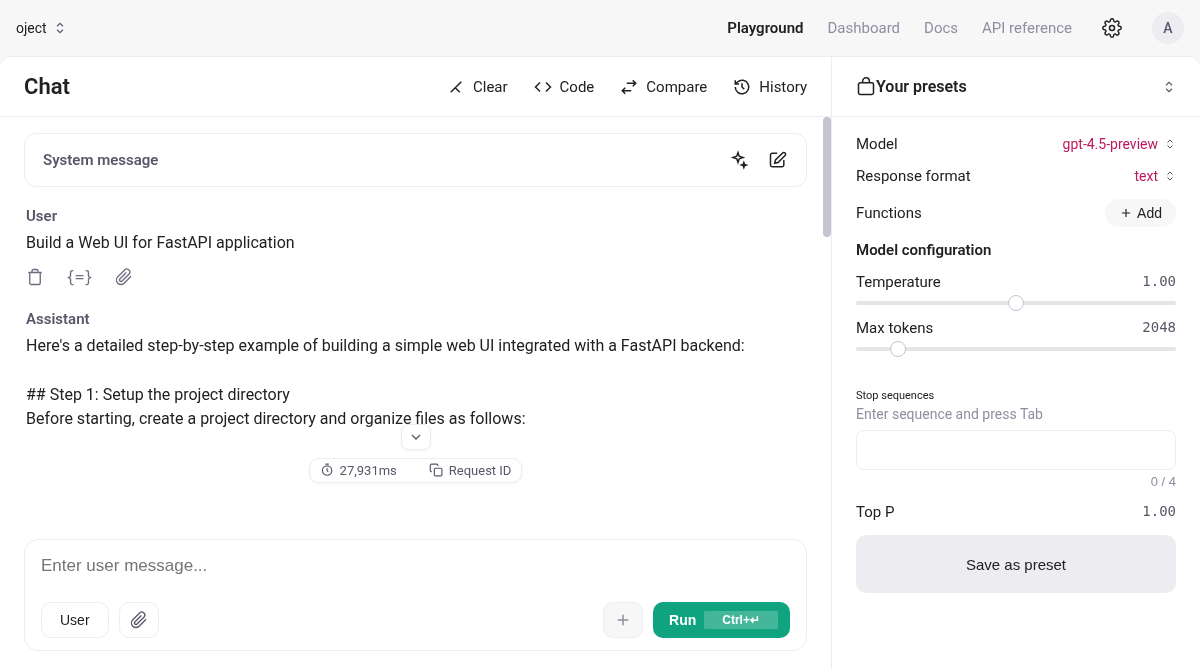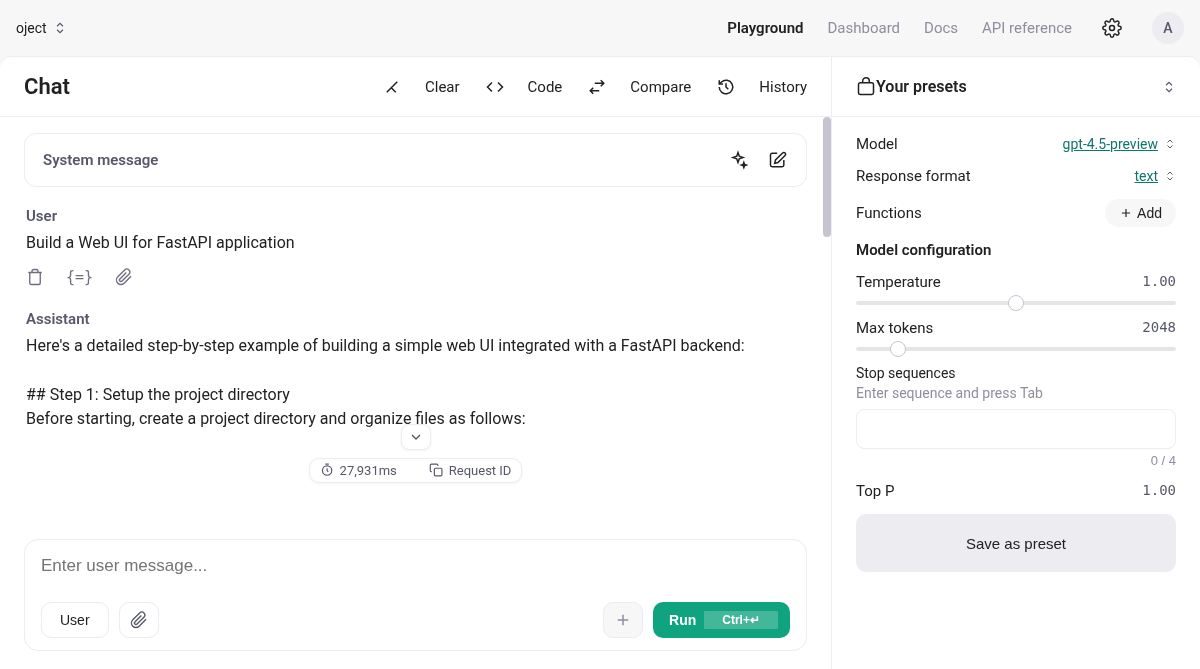"Clear" .chat-action-btn { gap: 24px -> 8px }
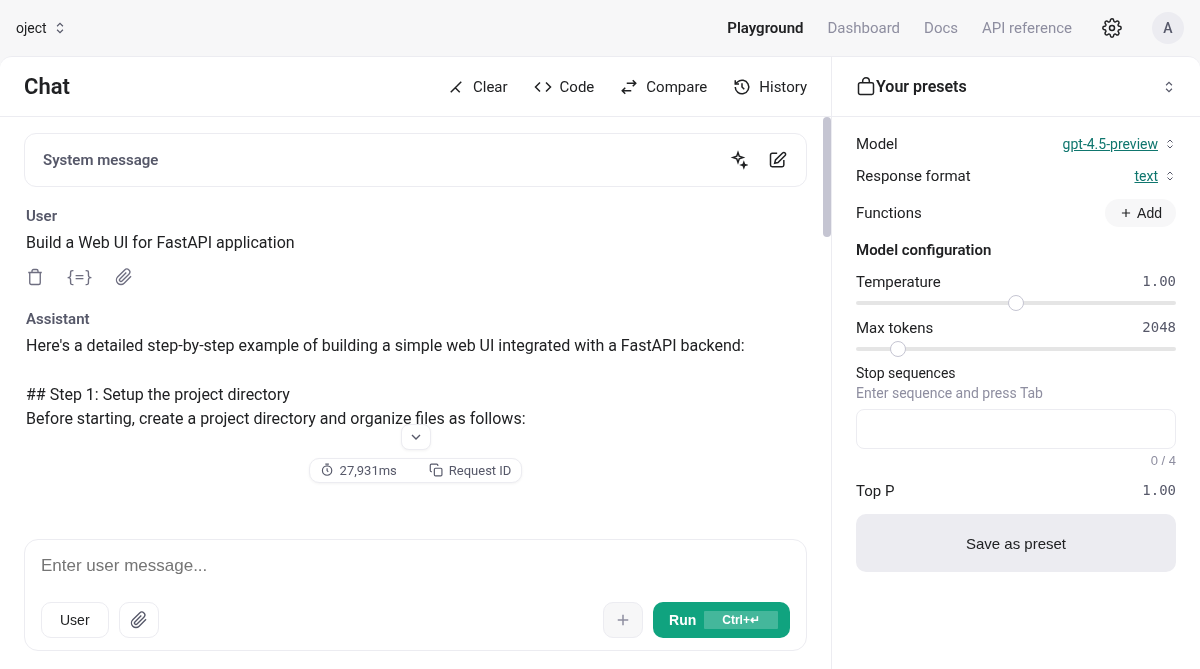"gpt-4.5-preview" .setting-val { color: #0f766e -> #be185d; text-decoration: underline -> none }
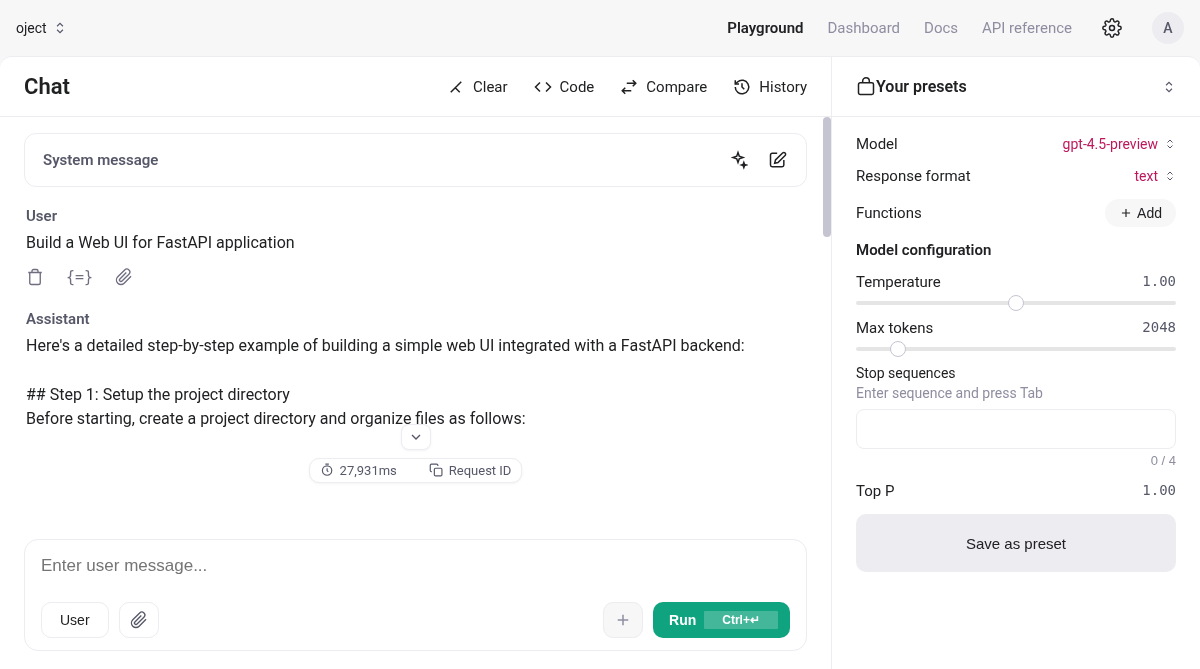"Stop sequences" span { font-size: 14px -> 11px; margin-top: none -> 24px }
